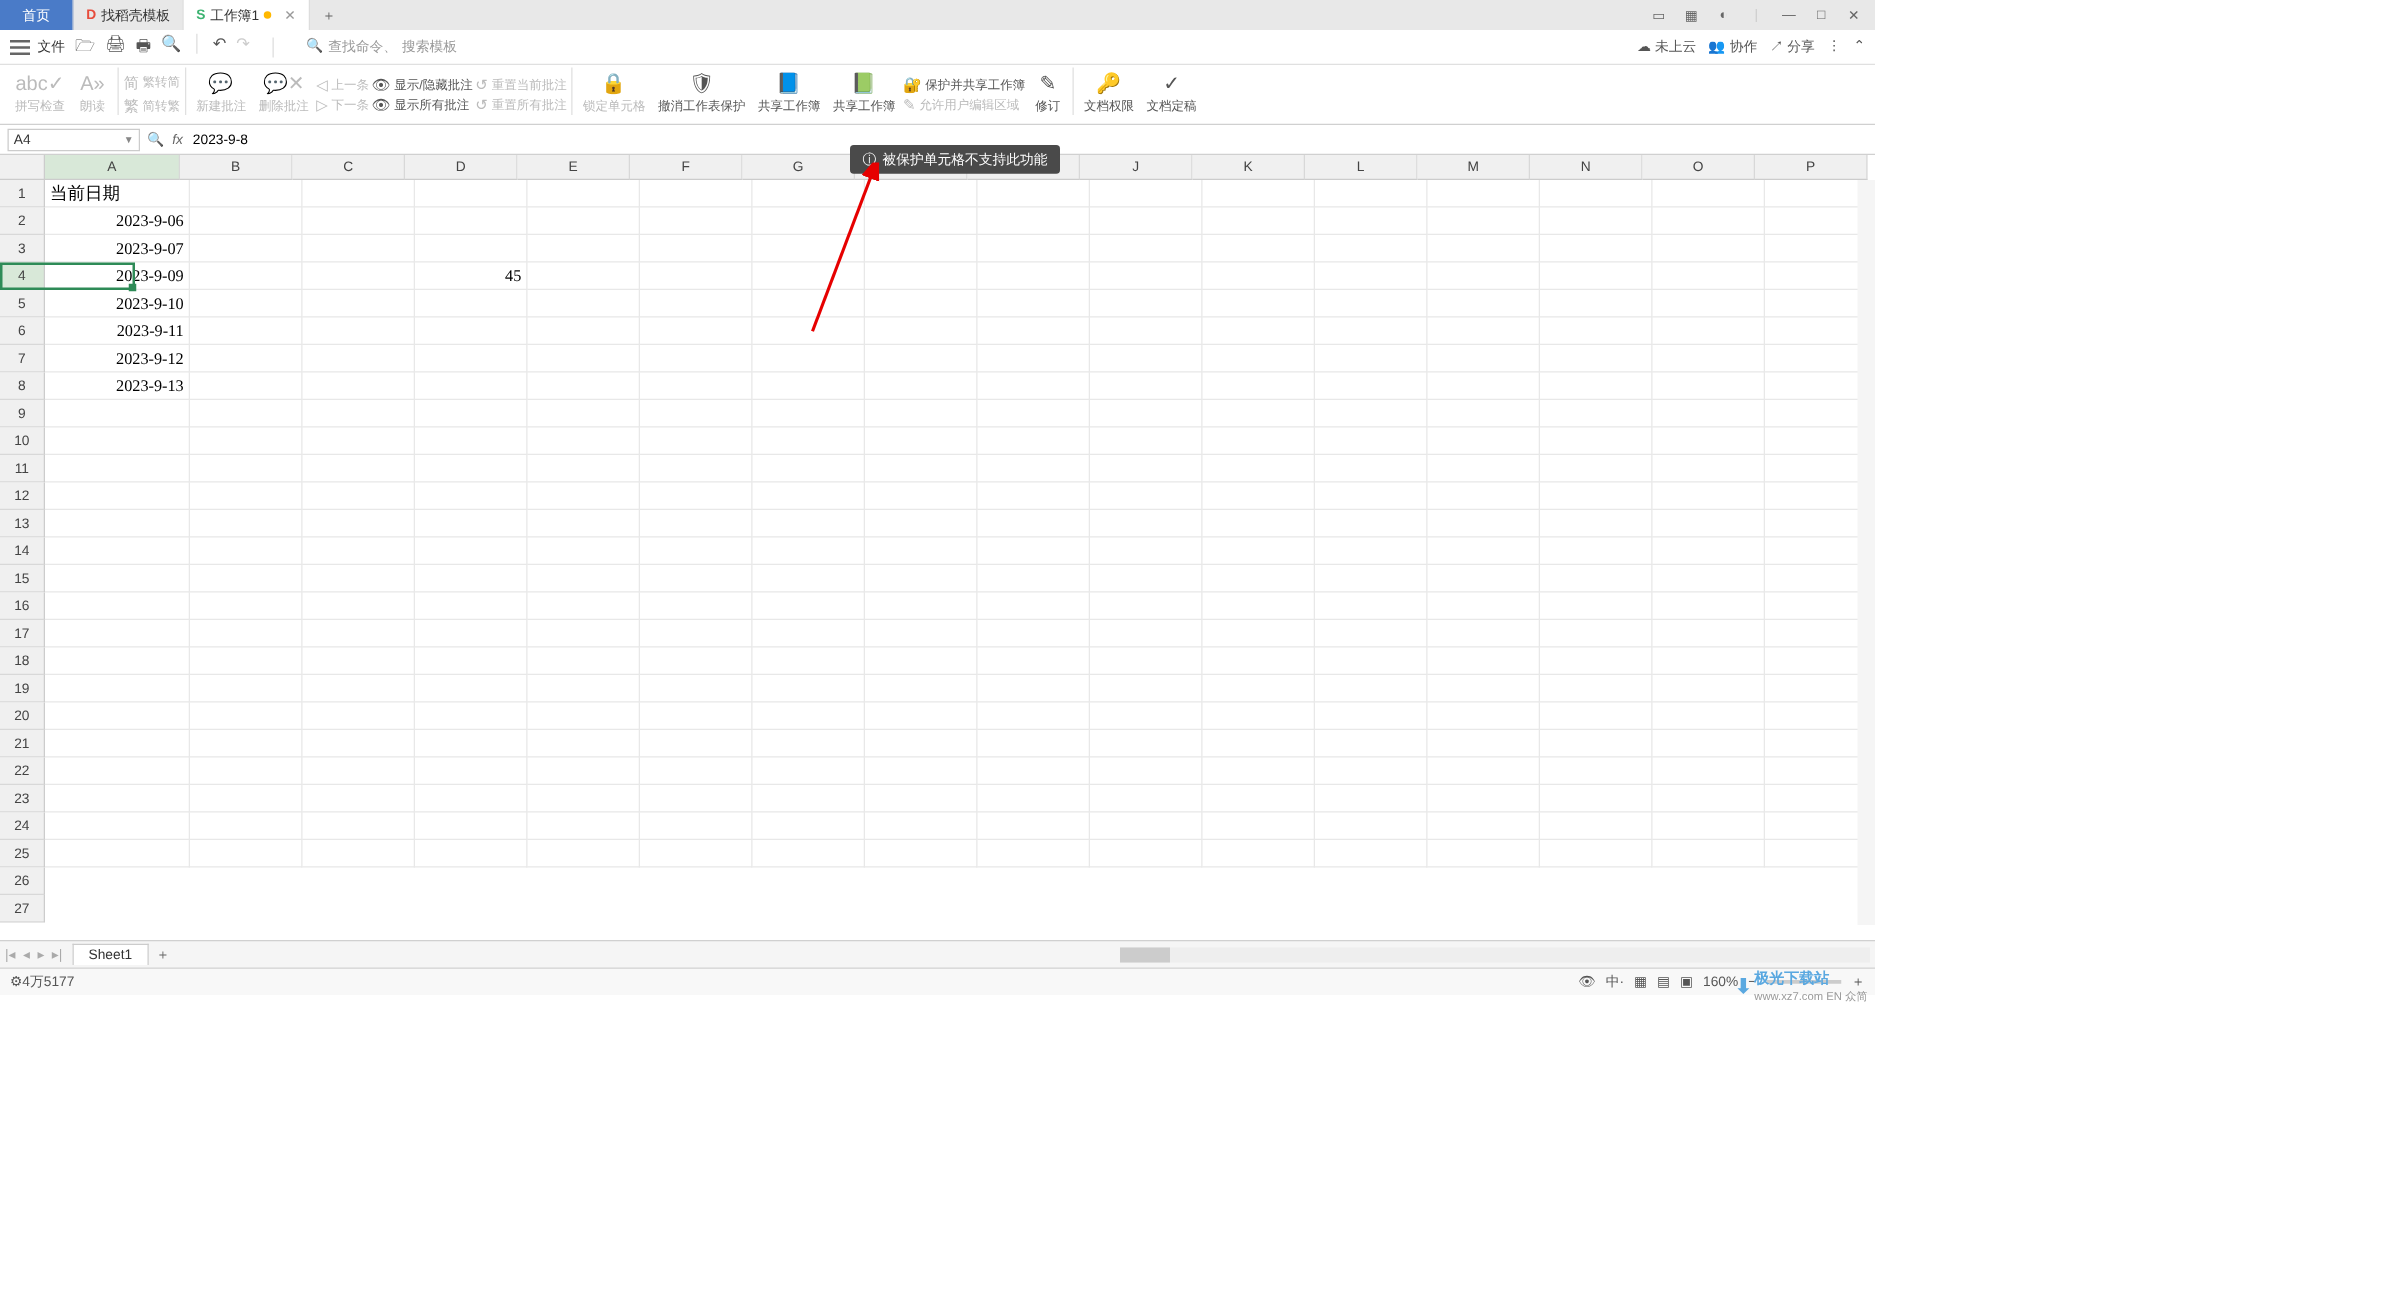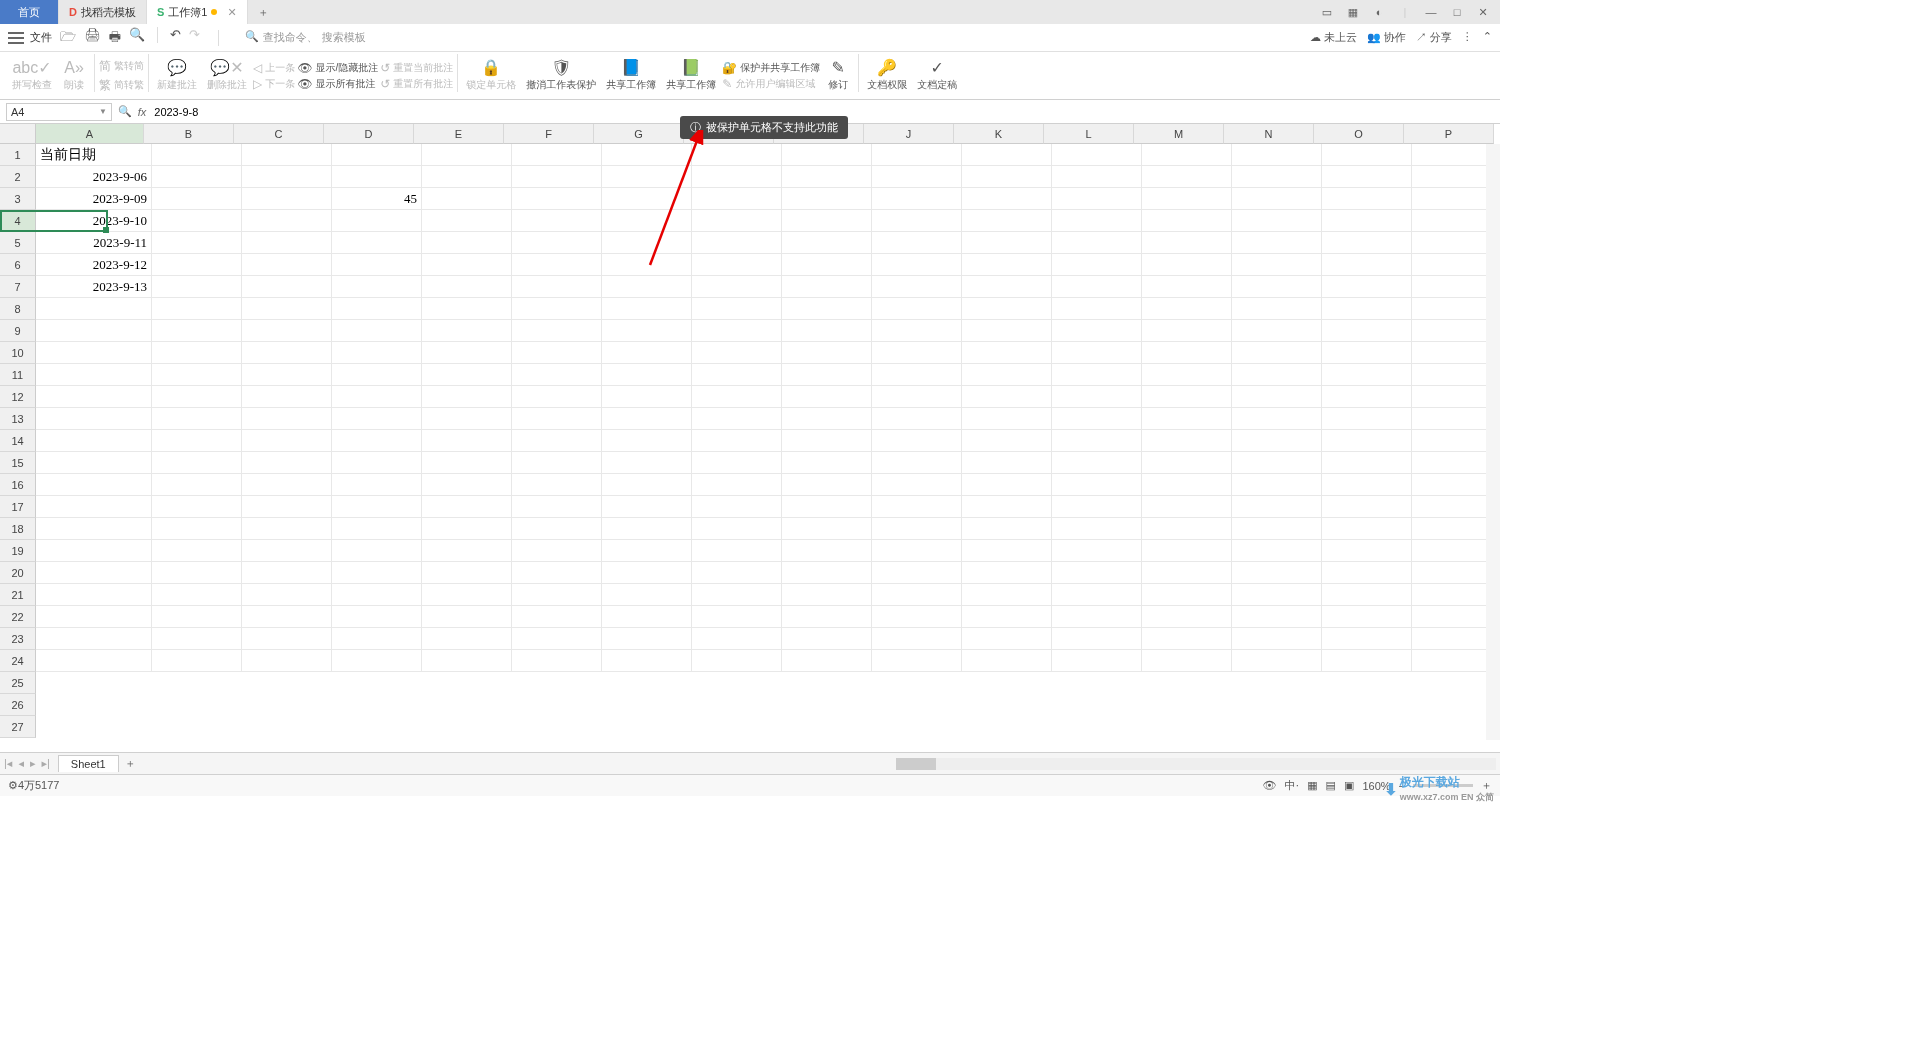"2023-9-07" div.row { html: none -> <div> <div>2023-9-07</div> <div></div> <div></div> <div></div> <div></div> <div></div> <div></div> <div></div> <div></div> <div></div> <div></div> <div></div> <div></div> <div></div> <div></div> <div></div> </div> }
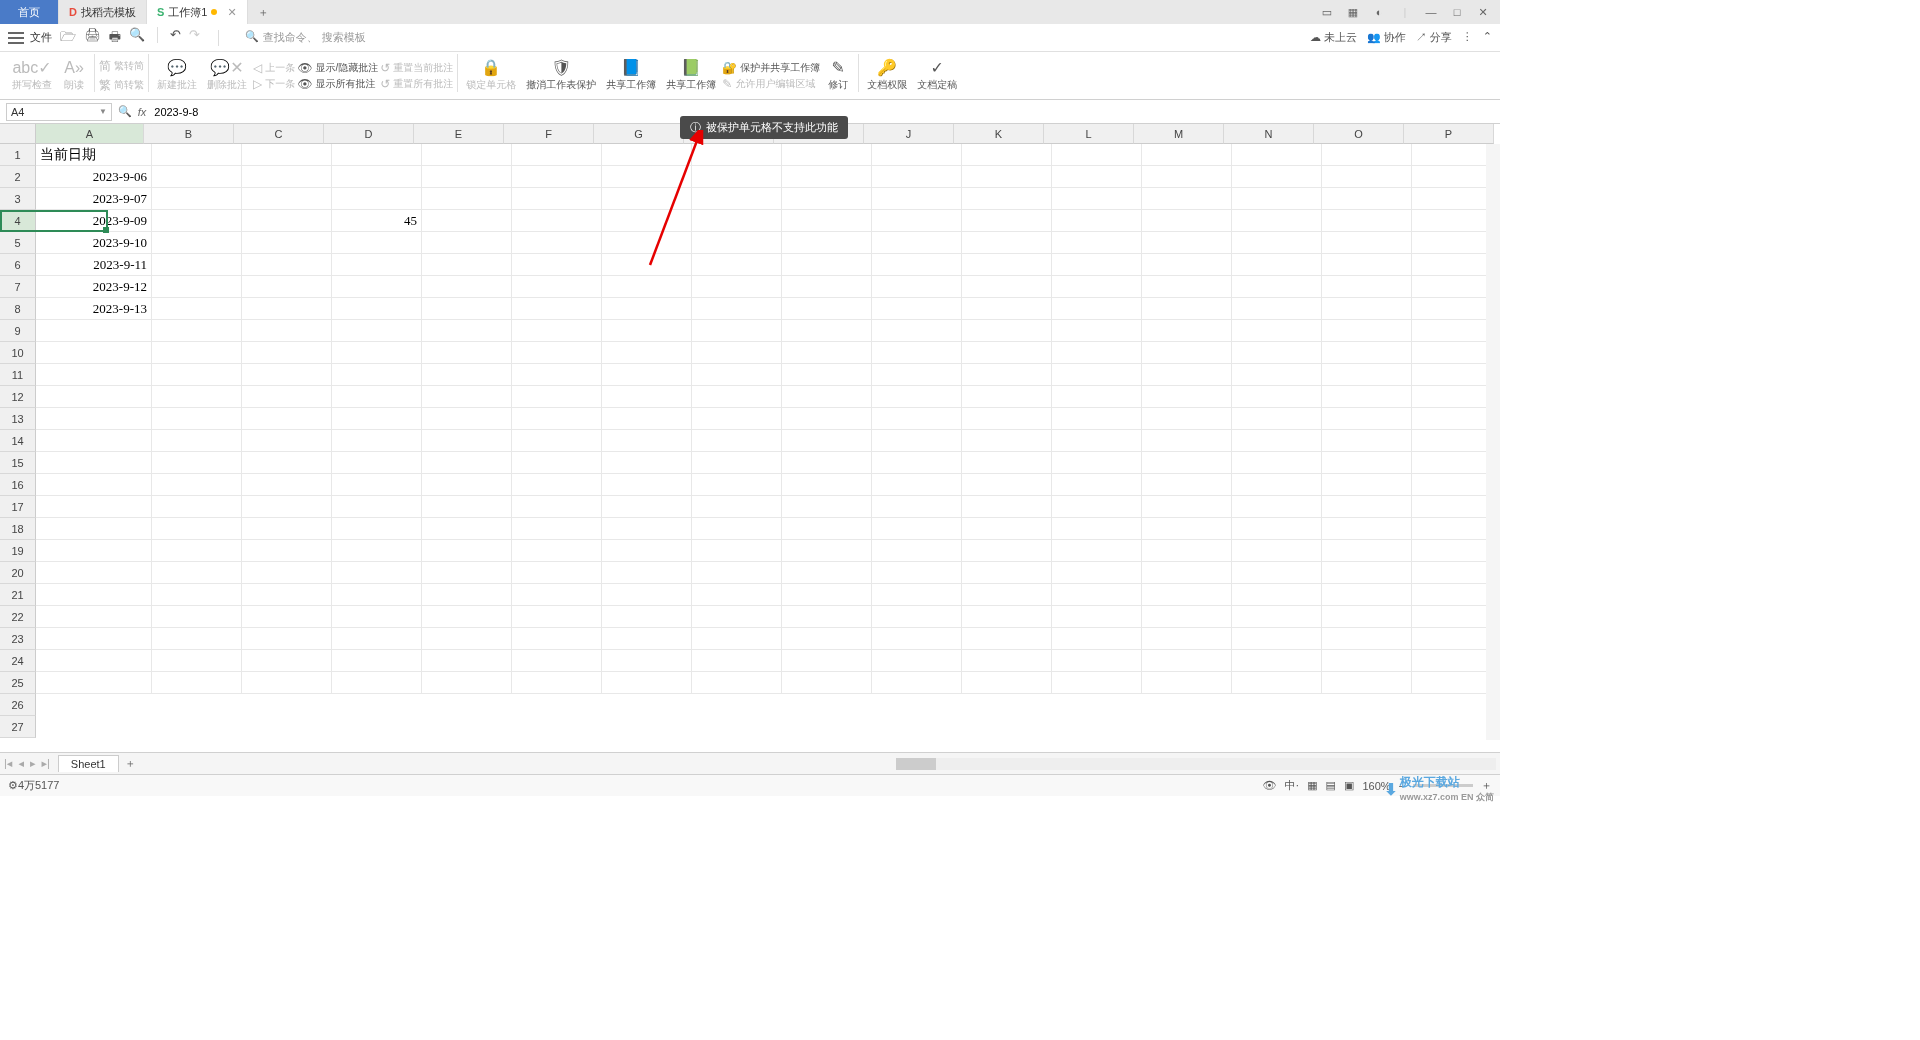"www.xz7.com EN 众简" .watermark .sub { font-weight: bold -> normal }
